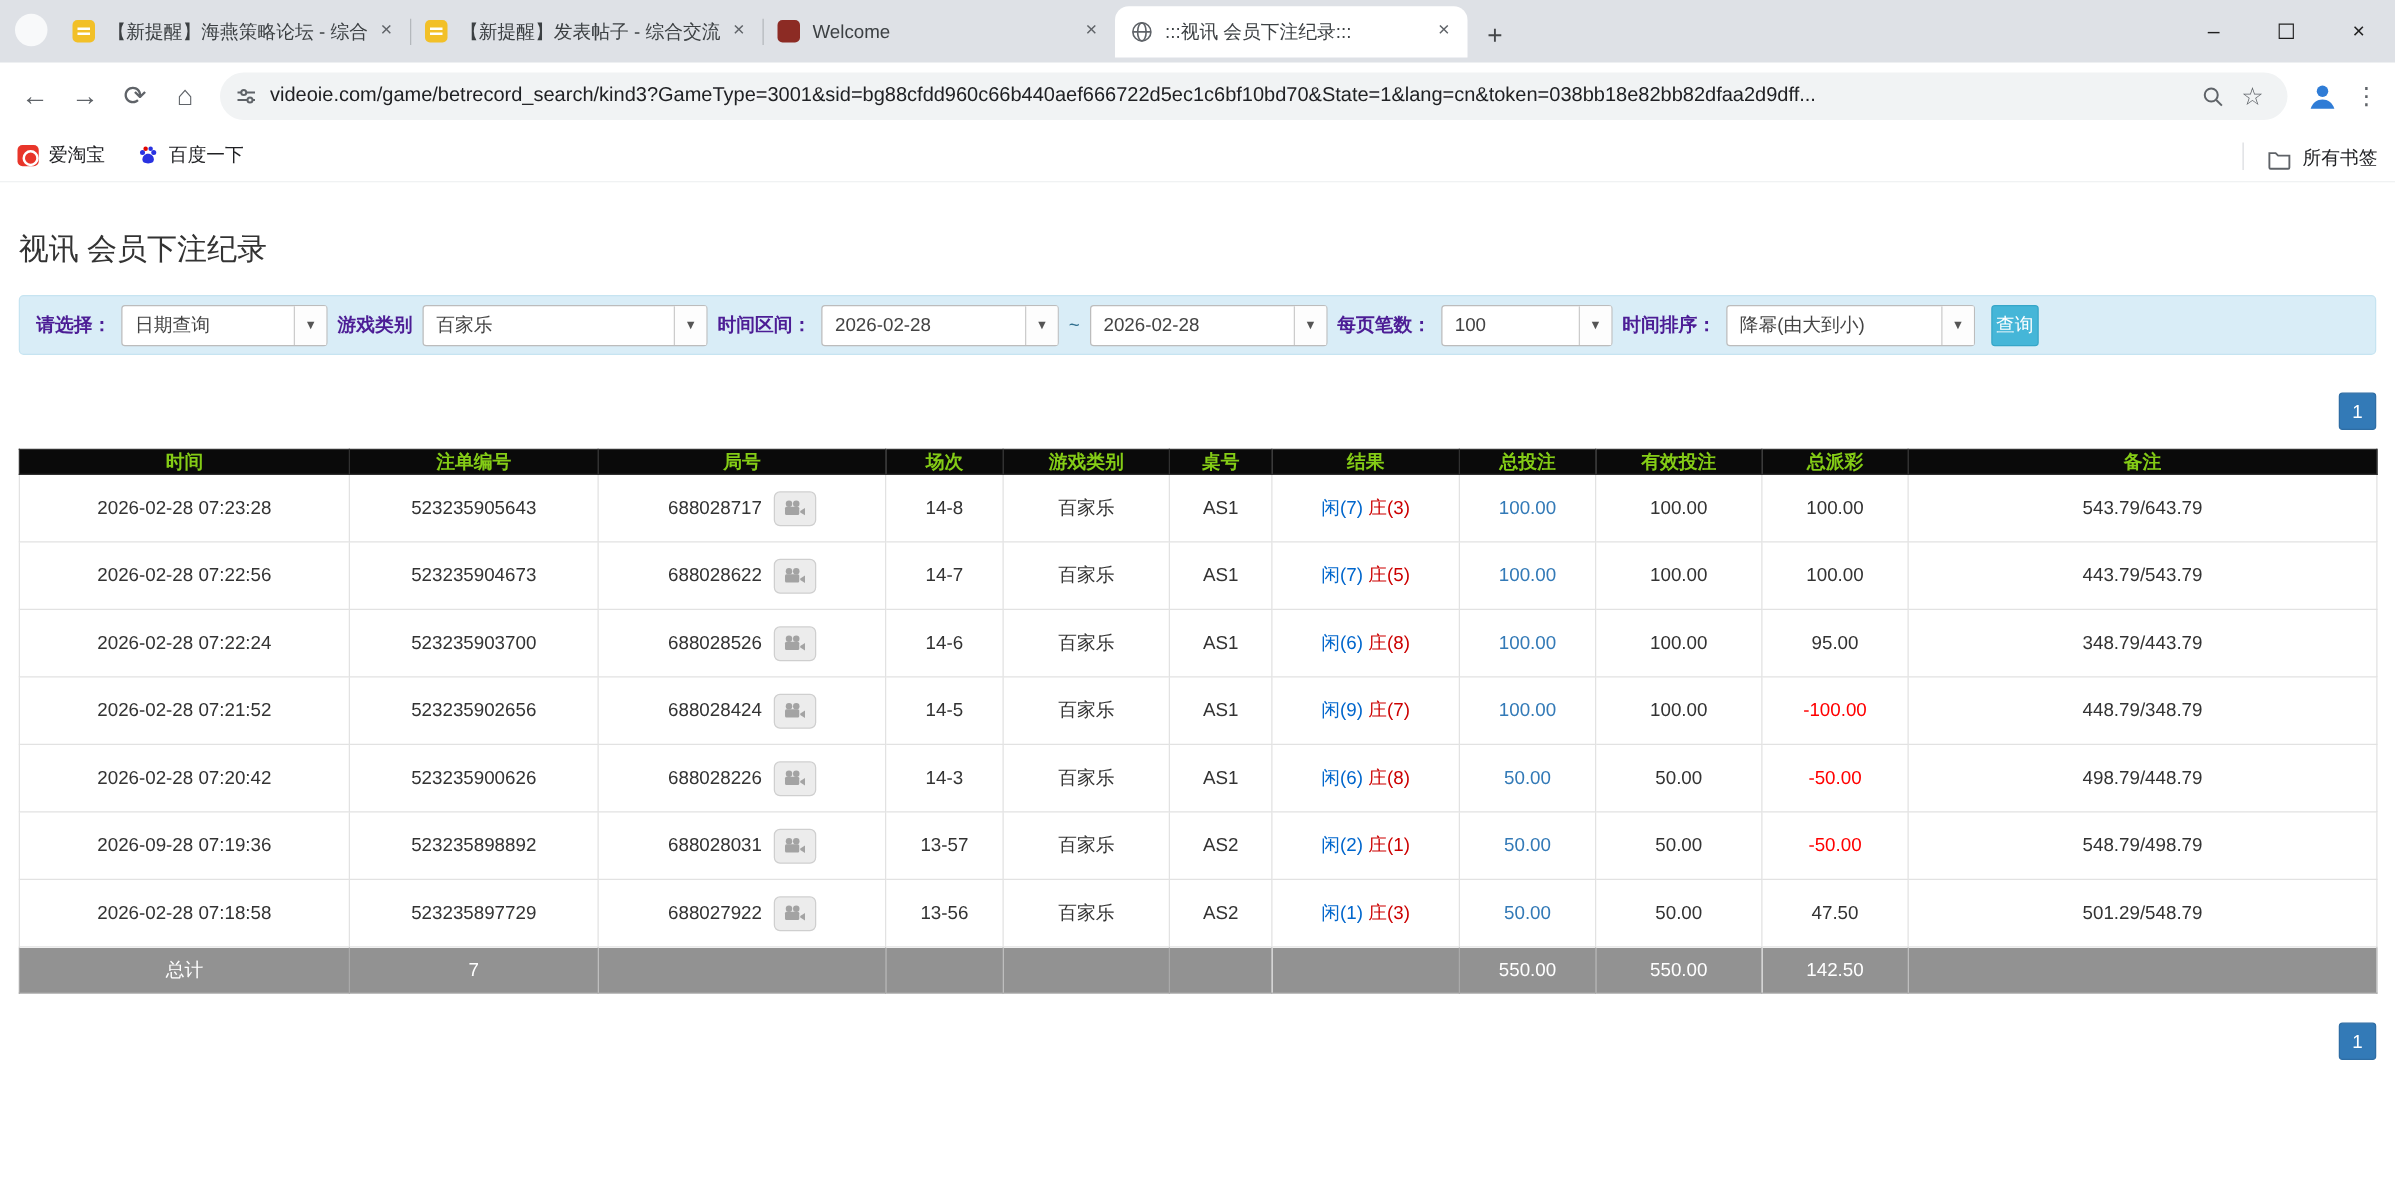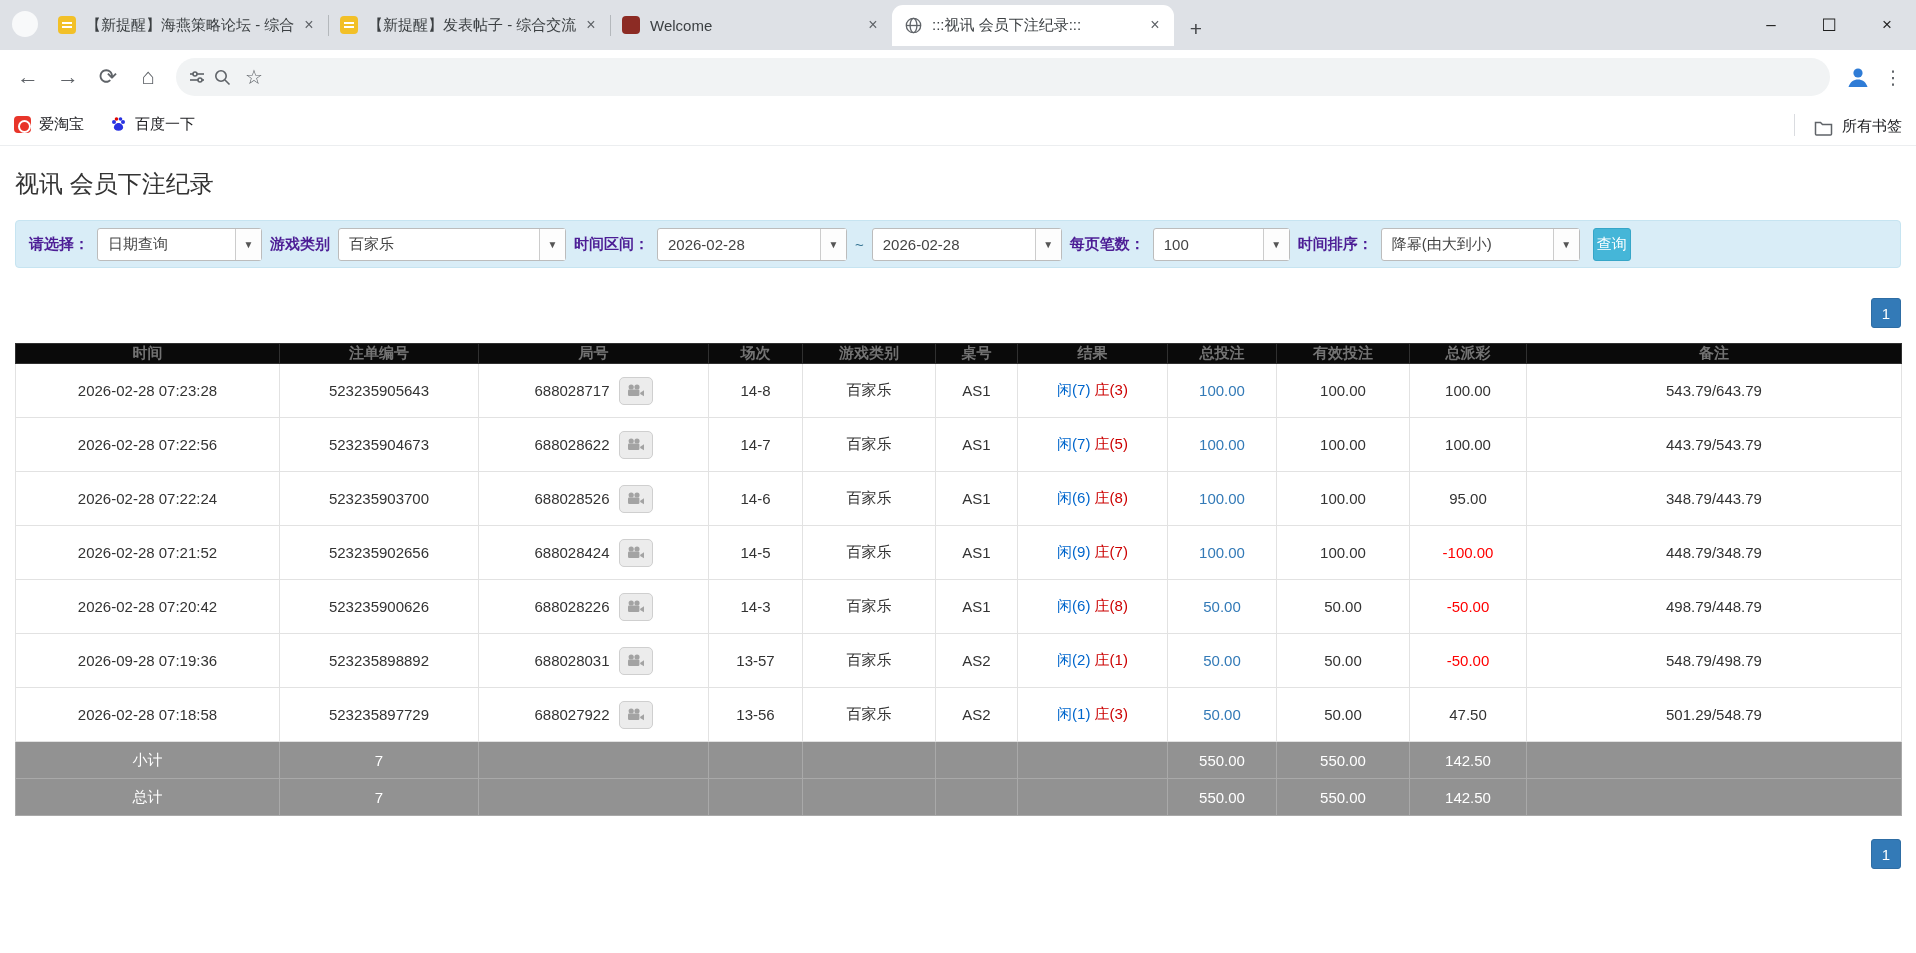"videoie.com/game/betrecord_search/kind3?" span.omni-url { html: none -> <span>videoie.com/game/betrecord_search/kind3?GameType=3001&amp;sid=bg88cfdd960c66b440aef666722d5ec1c6bf10bd70&amp;State=1&amp;lang=cn&amp;token=038bb18e82bb82dfaa2d9dff...</span> }
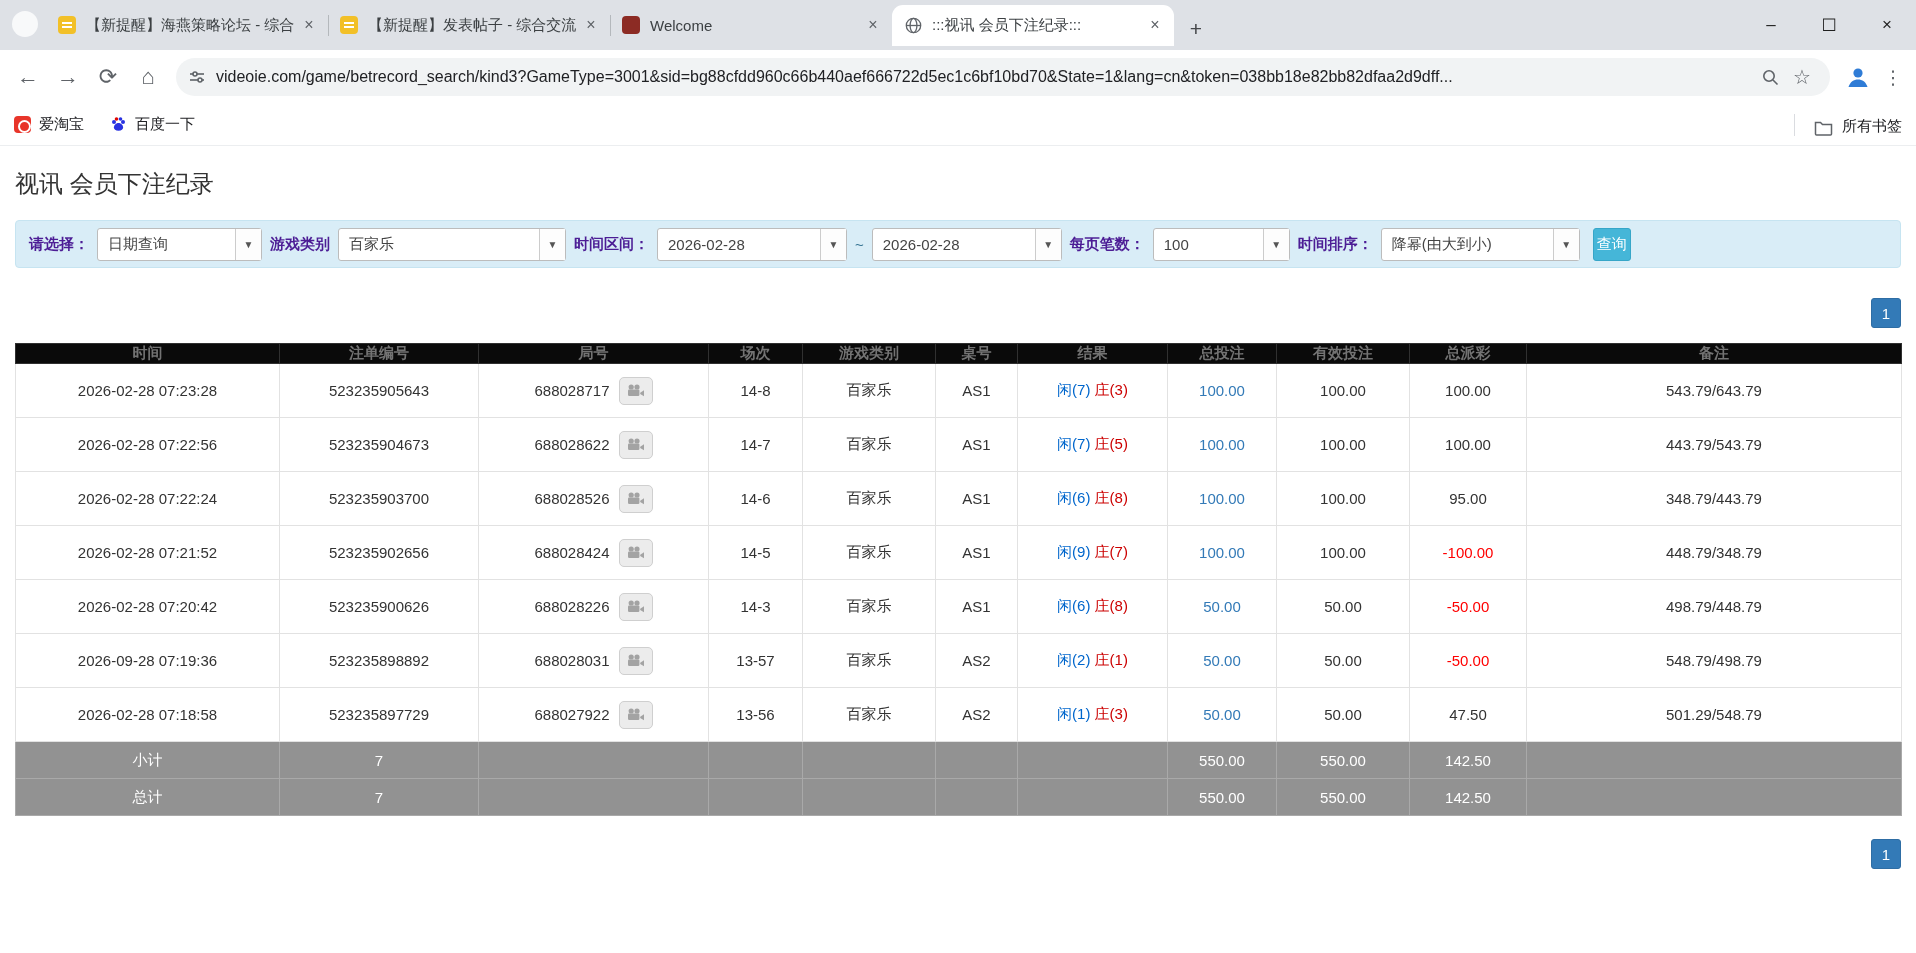"视讯 会员下注纪录" h1 { margin: 0 0 22px 15px -> 16px 0 22px 15px }
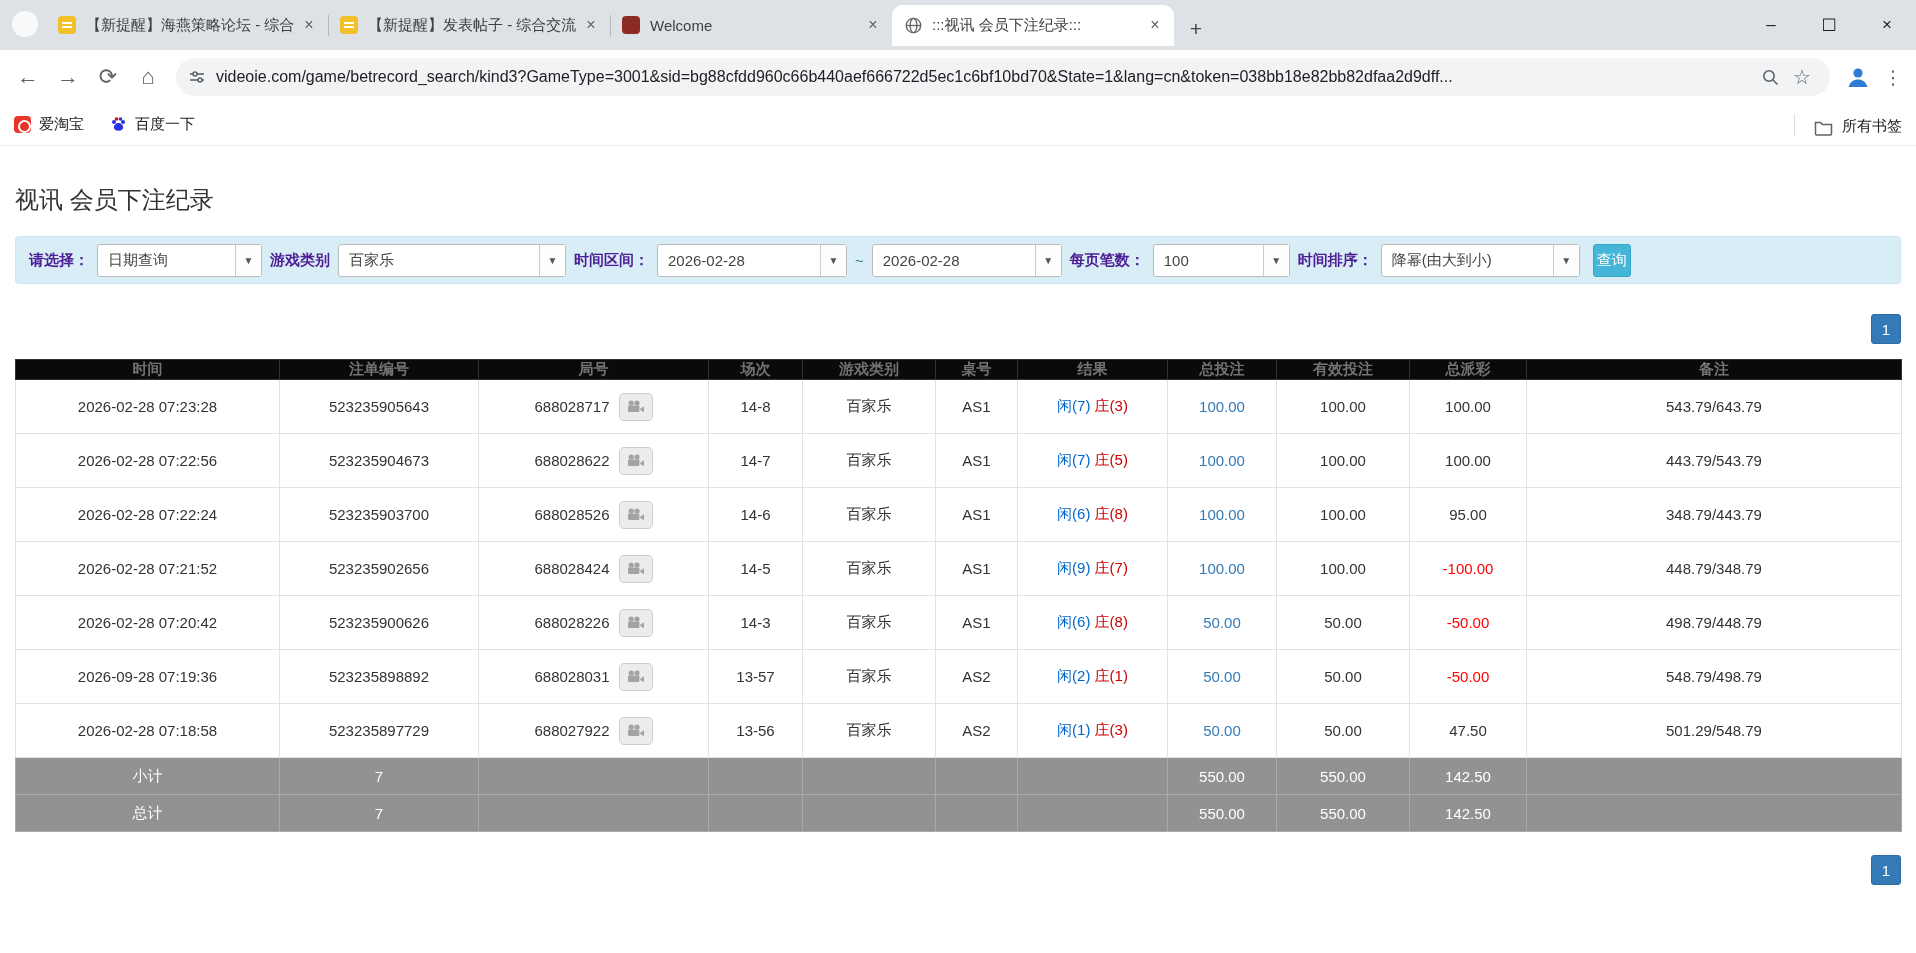"时间" thead th { color: #737373 -> #84cc16 }
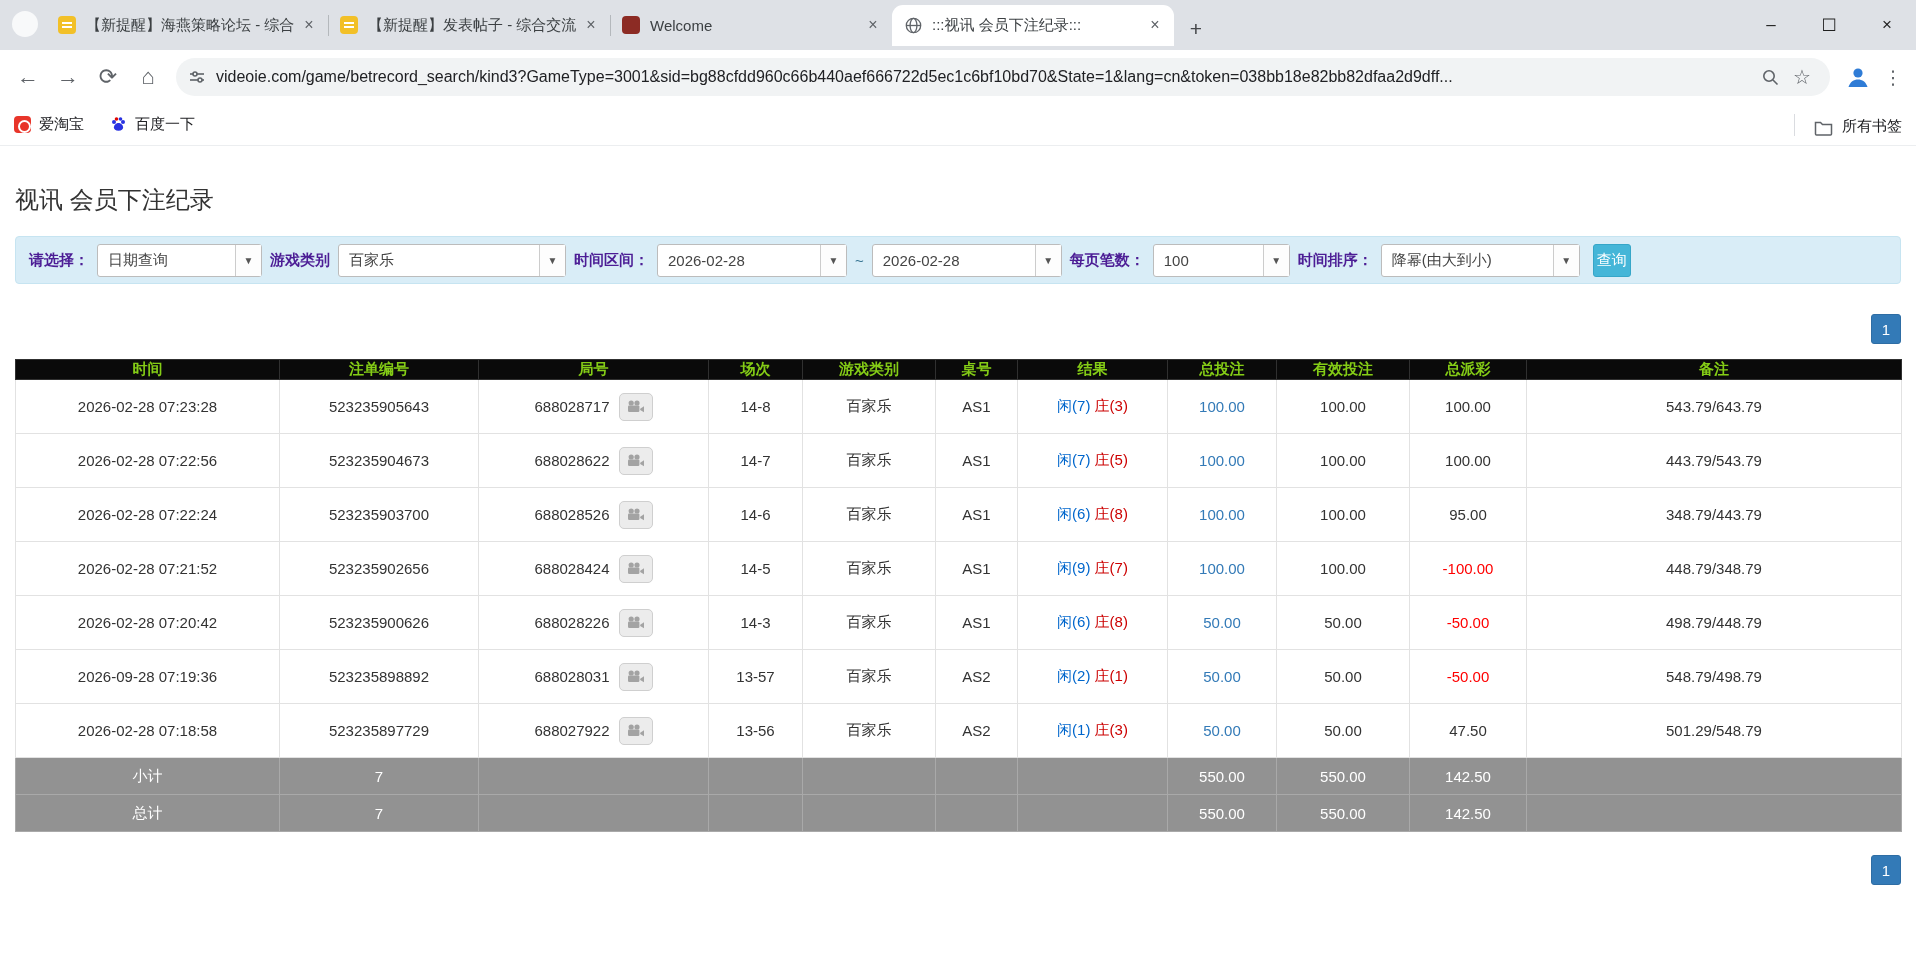"小计" tr.sum { html: <tr> <td>小计</td> <td>7</td> <td></td> <td></td> <td></td> <td></td> <td></td> <td>550.00</td> <td>550.00</td> <td>142.50</td> <td></td> </tr> -> none }
